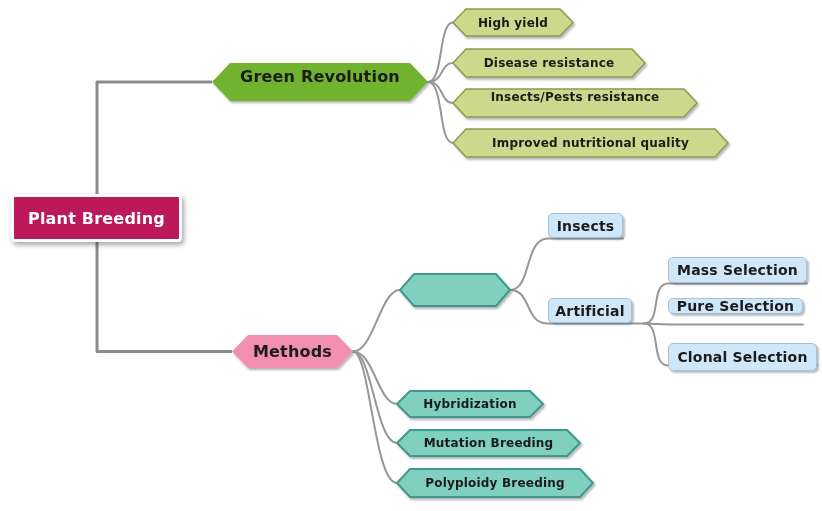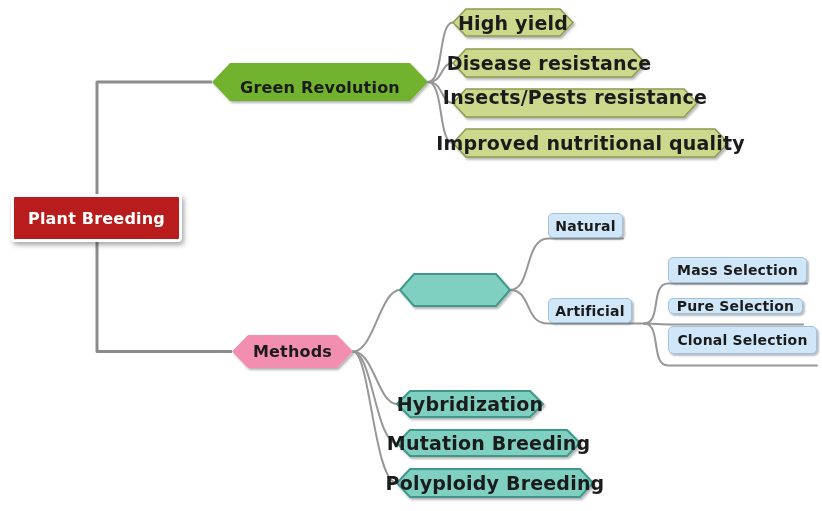"High yield" .lbl.small { font-size: 19px -> 12px }
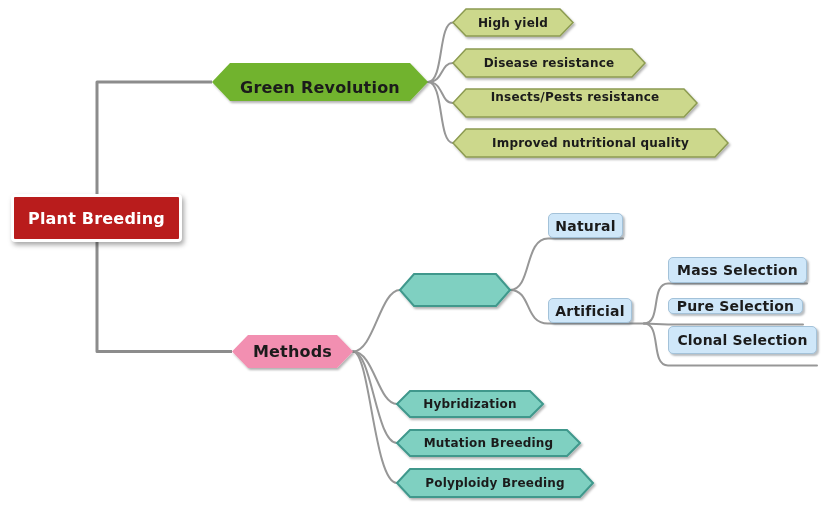"Green Revolution" div.lbl { top: 63px -> 52px }
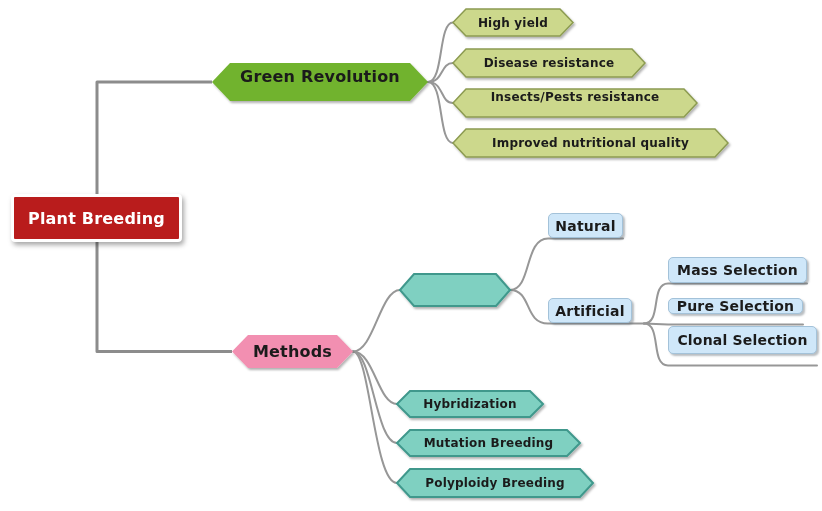"Plant Breeding" .rootnode { background: #b91c1c -> #be185d }
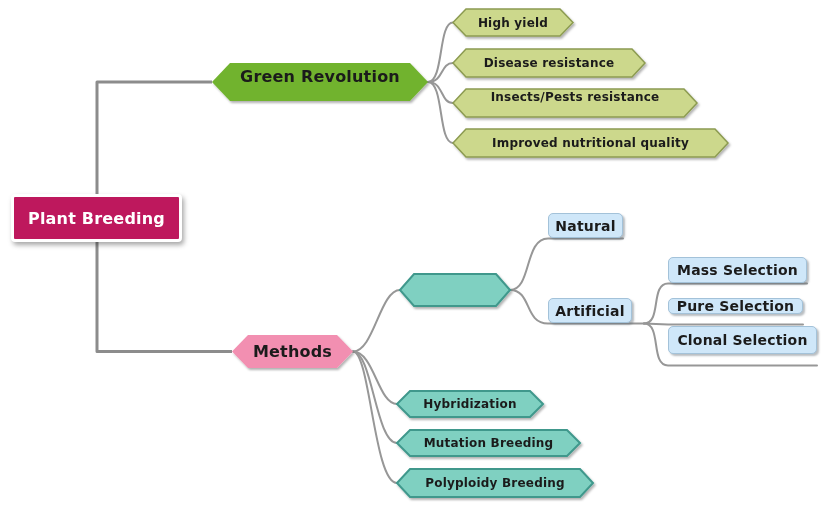"Natural" div.bluebox { text: Natural -> Insects }
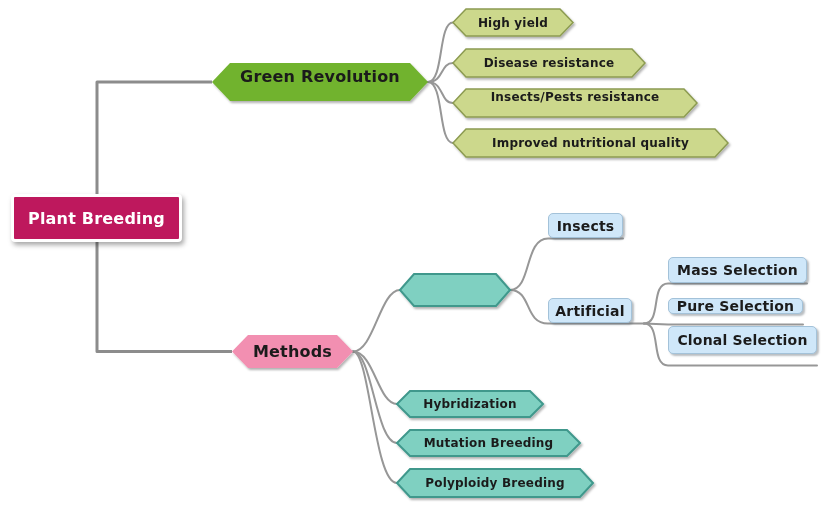"Clonal Selection" div.bluebox { top: 326px -> 343px }
